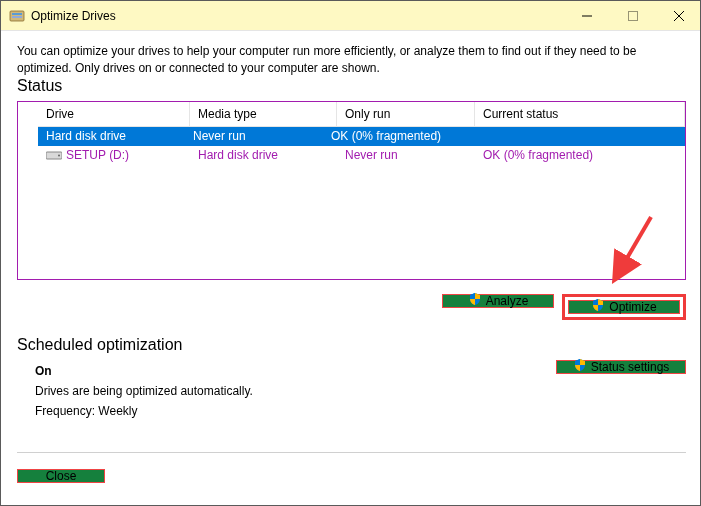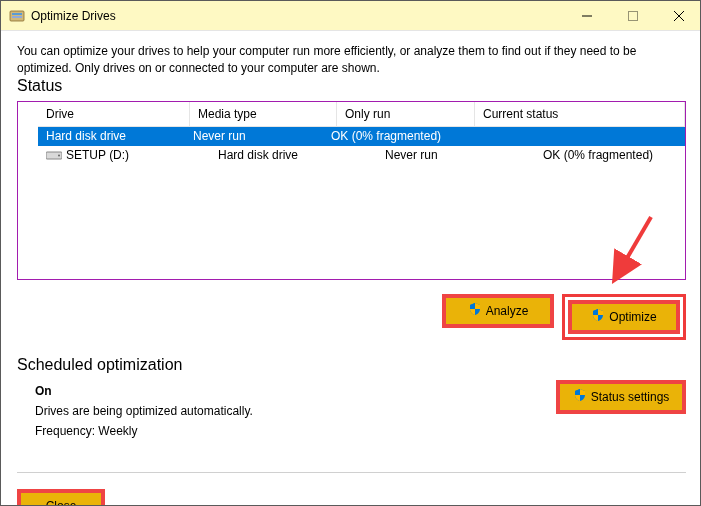"SETUP (D:)" .row:not(.selected) { color: #000000 -> #a21caf; gap: 20px -> none }
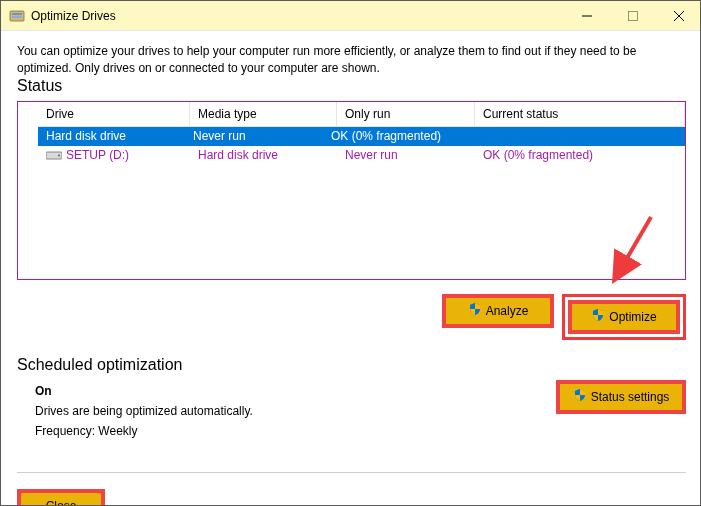"Analyze" .btn { background: #eab308 -> #15803d; border: 4px solid #ef4444 -> 1px solid #ef4444; height: 34px -> 14px }
